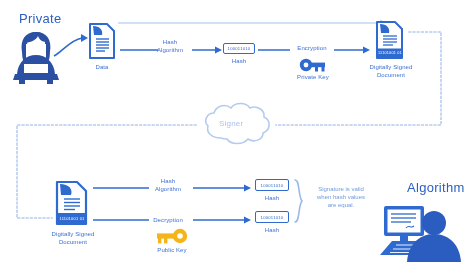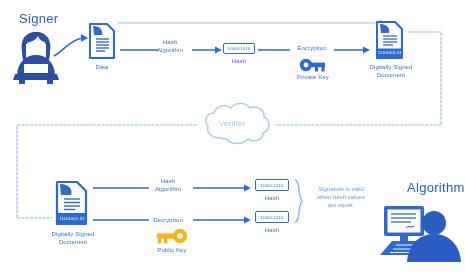"Signer" div.actor-title { text: Signer -> Private }
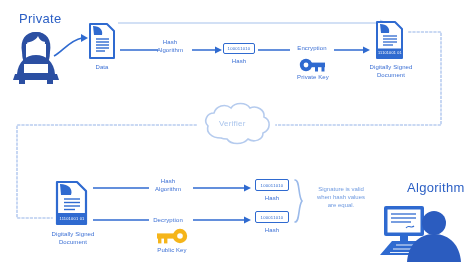"Verifier" div.cloud-text { text: Verifier -> Signer }
